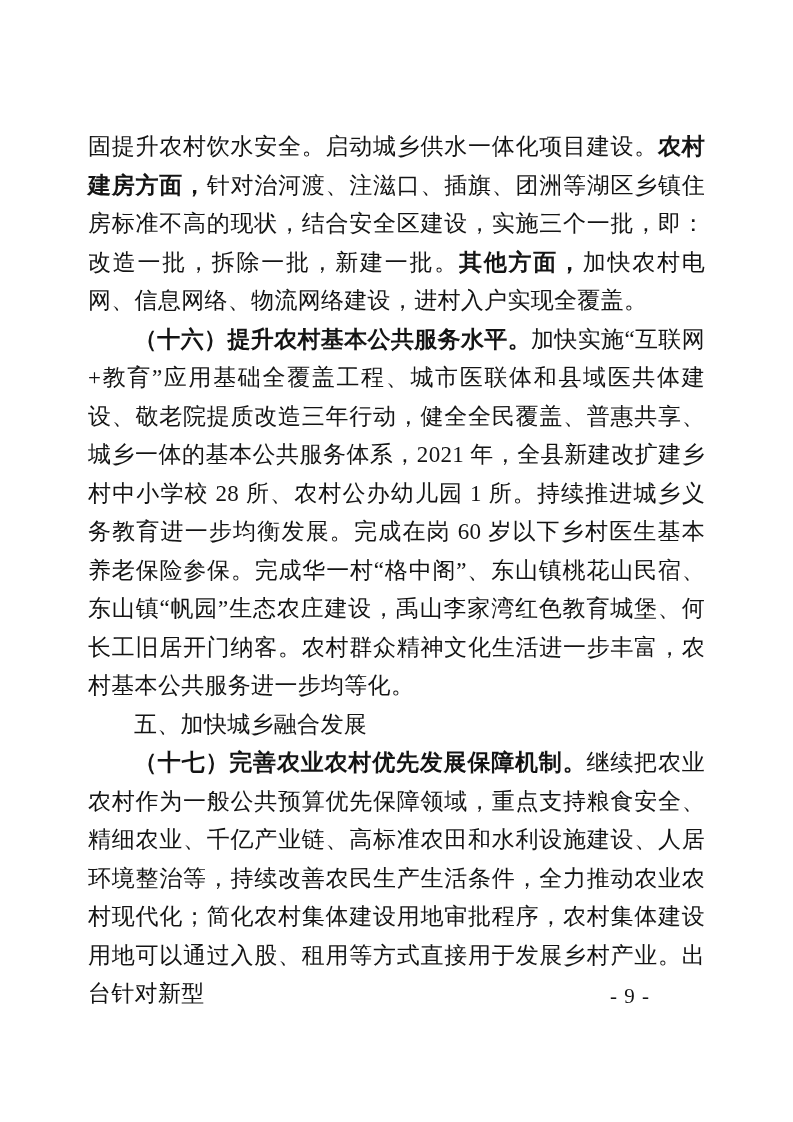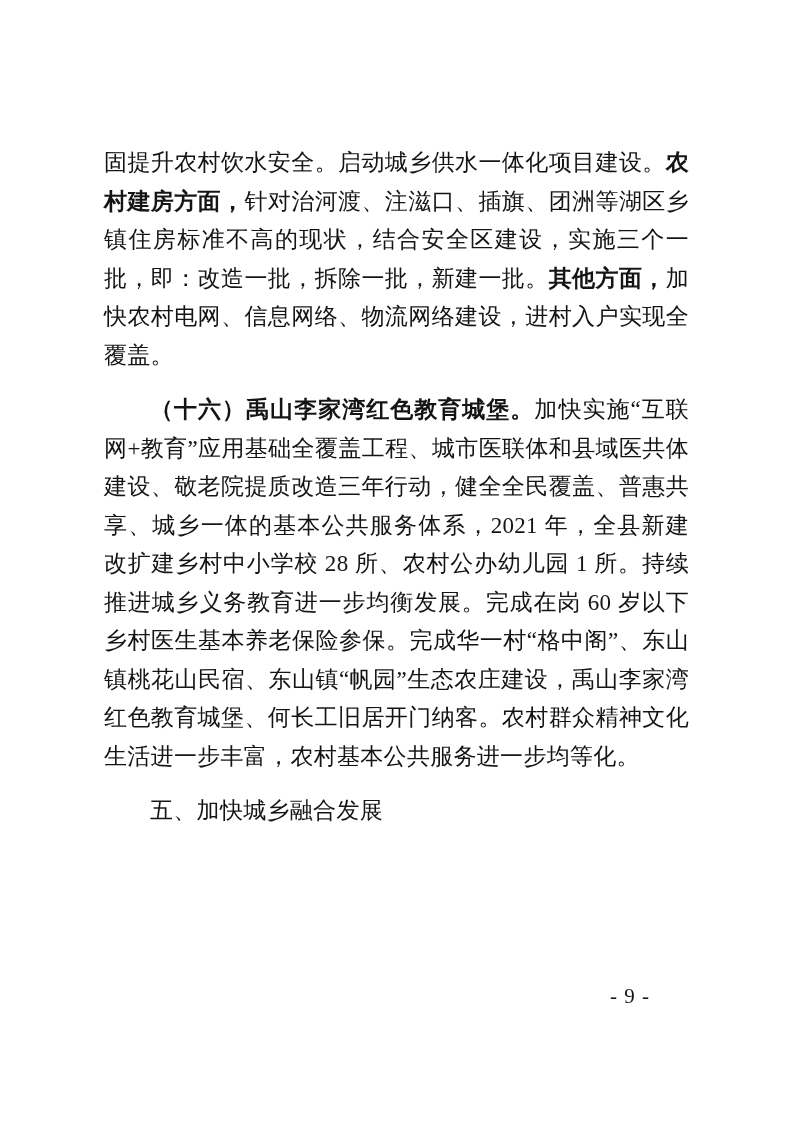"固提升农村饮水安全。启动城乡供水一体化项目建设。农村建房方面，针对治河渡、注滋口" .para { margin: 16px -> 0 }
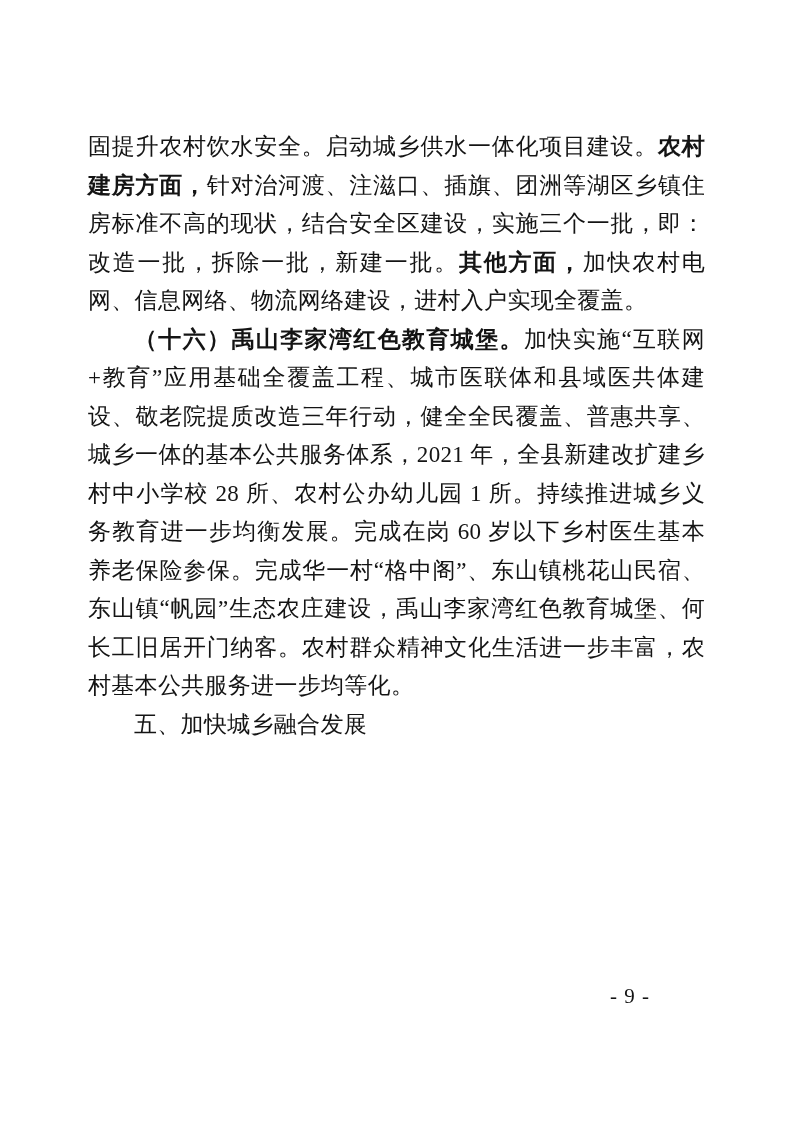"（十六）禹山李家湾红色教育城堡。" span.bold { text: 禹山李家湾红色教育城堡 -> 提升农村基本公共服务水平 }
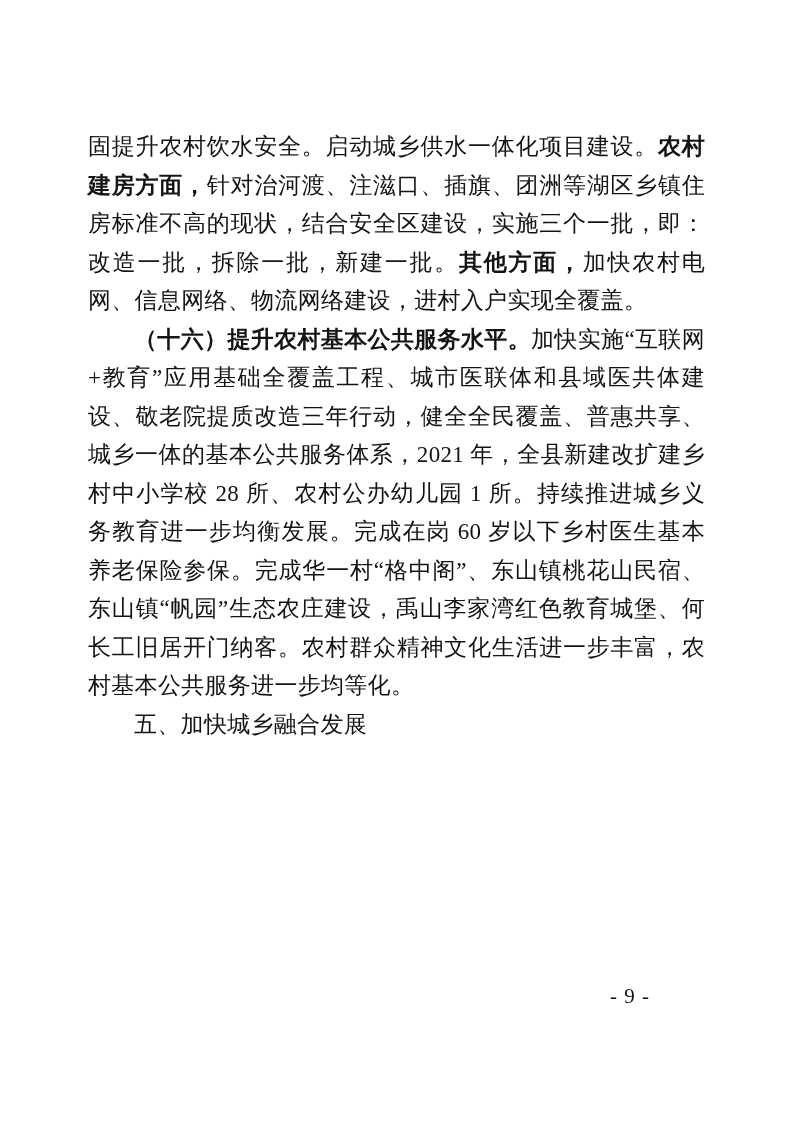"（十七）完善农业农村优先发展保障机制。继续把农业农村作为一般公共预算优先保障领域" p.para { html: none -> <p><span>（十七）完善农业农村优先发展保障机制。</span><span>继续把农业农村作为一般公共预算优先保障领域，重点支持粮食安全、精细农业、千亿产业链、高标准农田和水利设施建设、人居环境整治等，持续改善农民生产生活条件，全力推动农业农村现代化；简化农村集体建设用地审批程序，农村集体建设用地可以通过入股、租用等方式直接用于发展乡村产业。出台针对新型</span></p> }
